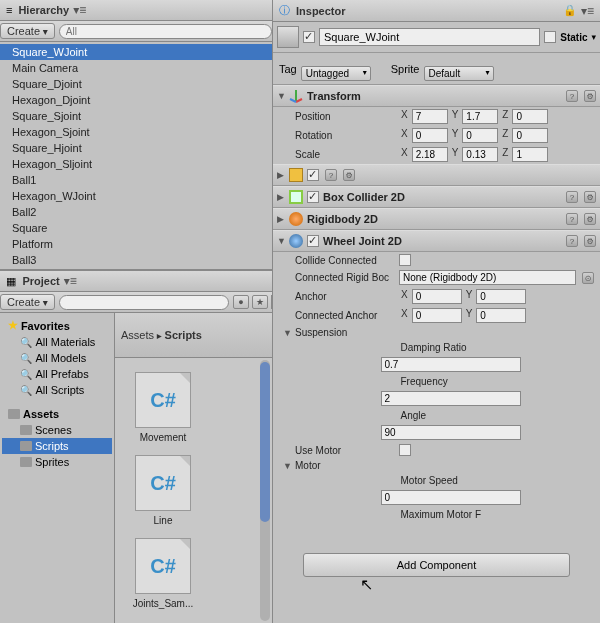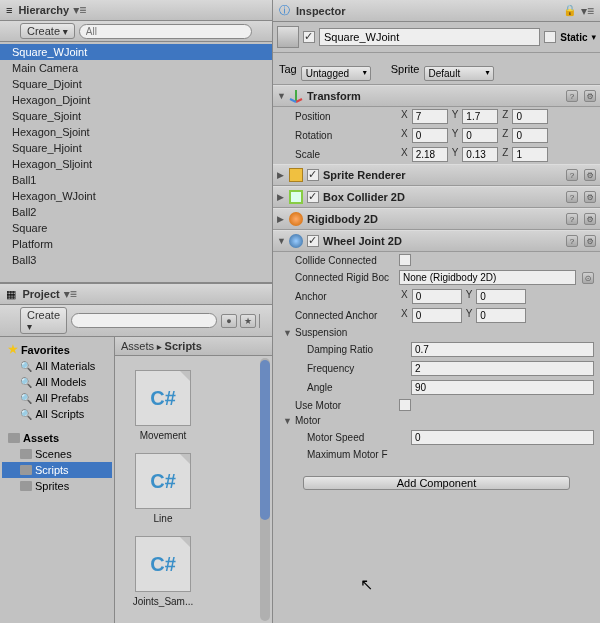"Create ▾" .toolbar { padding: 2px 20px -> 2px 0 }
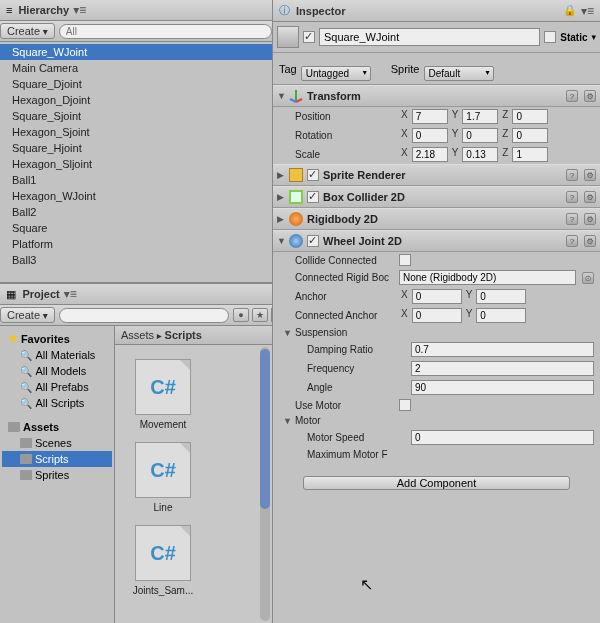"Sprite Renderer" span.ttl { html: <span>Sprite Renderer</span> -> none }
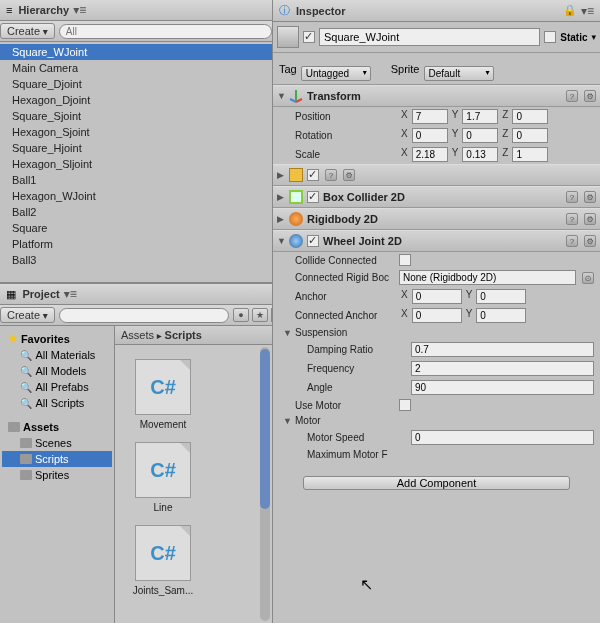"Assets ▸ Scripts" .breadcrumb { padding: 3px 6px -> 16px 6px }
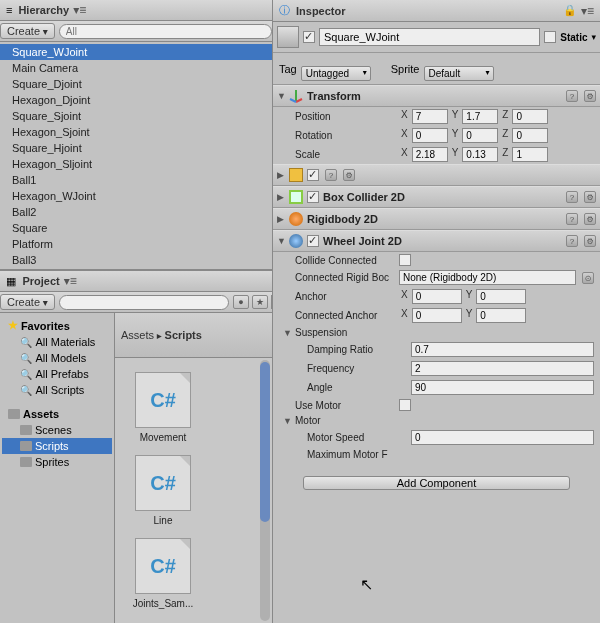"Damping Ratio" .sub { flex-direction: none -> column }
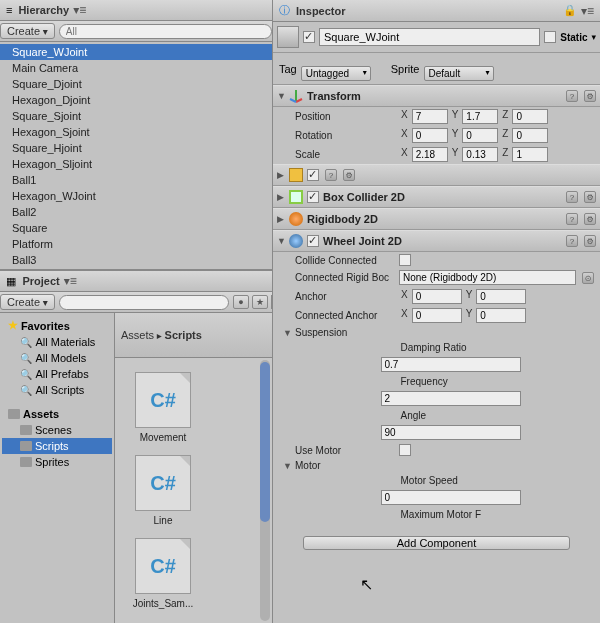"Add Component" .add-comp { margin: 14px 30px -> 31px 30px; padding: none -> 5px }
